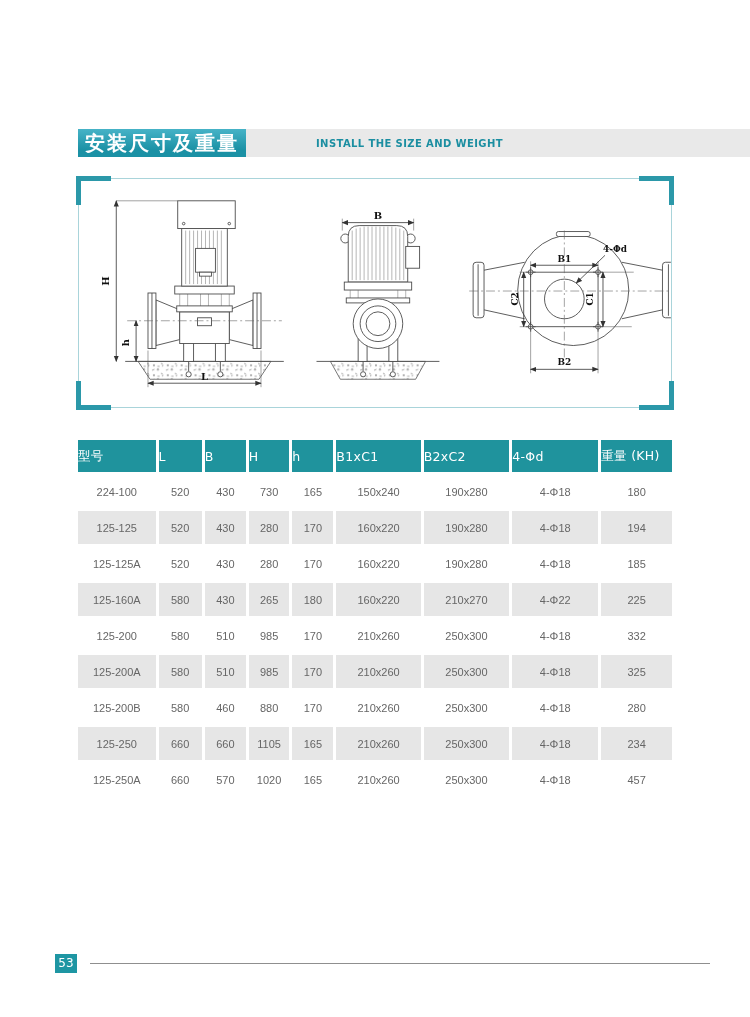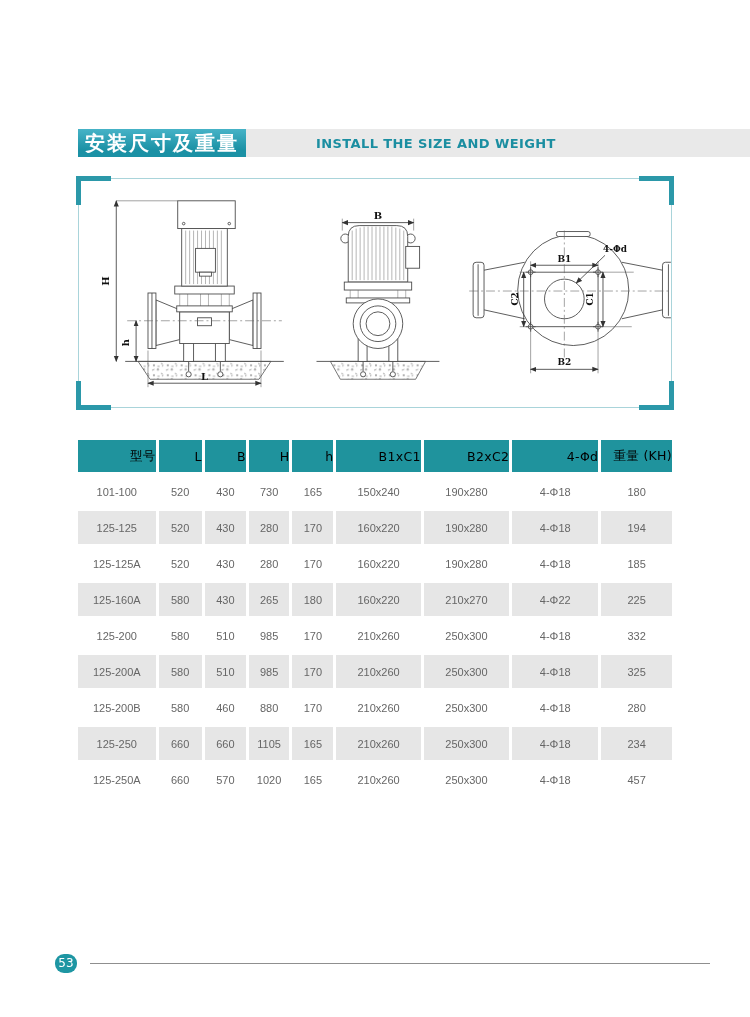"INSTALL THE SIZE AND WEIGHT" .en-title { font-size: 13px -> 10px }
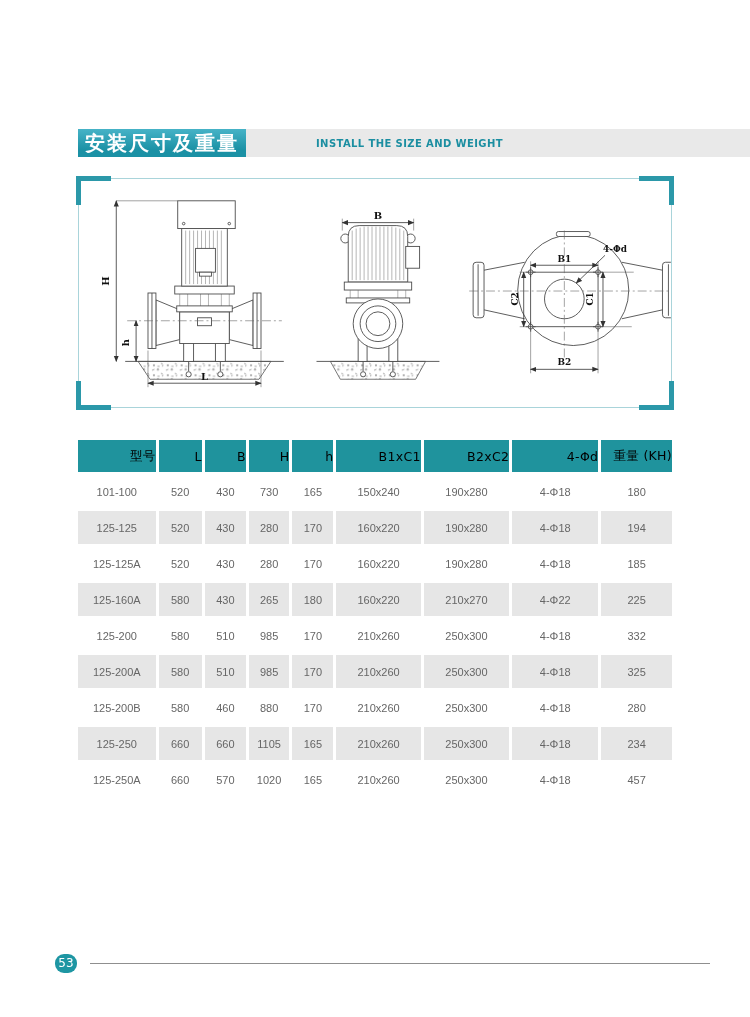"型号" .dim-table th { color: #000000 -> #ffffff; text-align: right -> left }
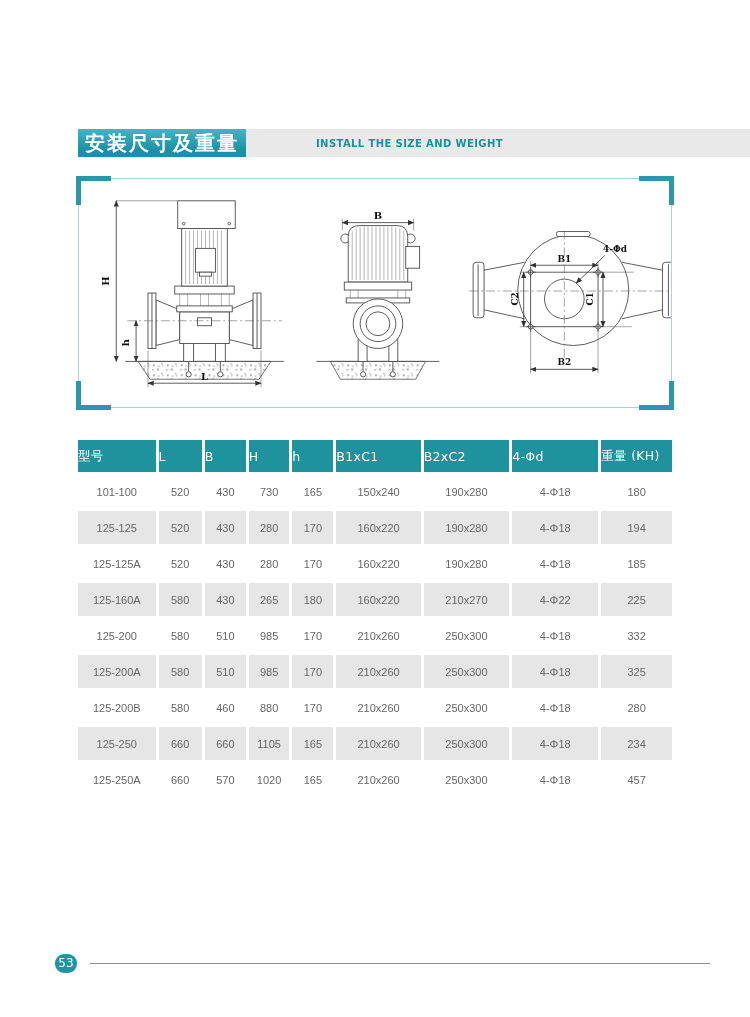"101-100" td { text: 101-100 -> 224-100 }
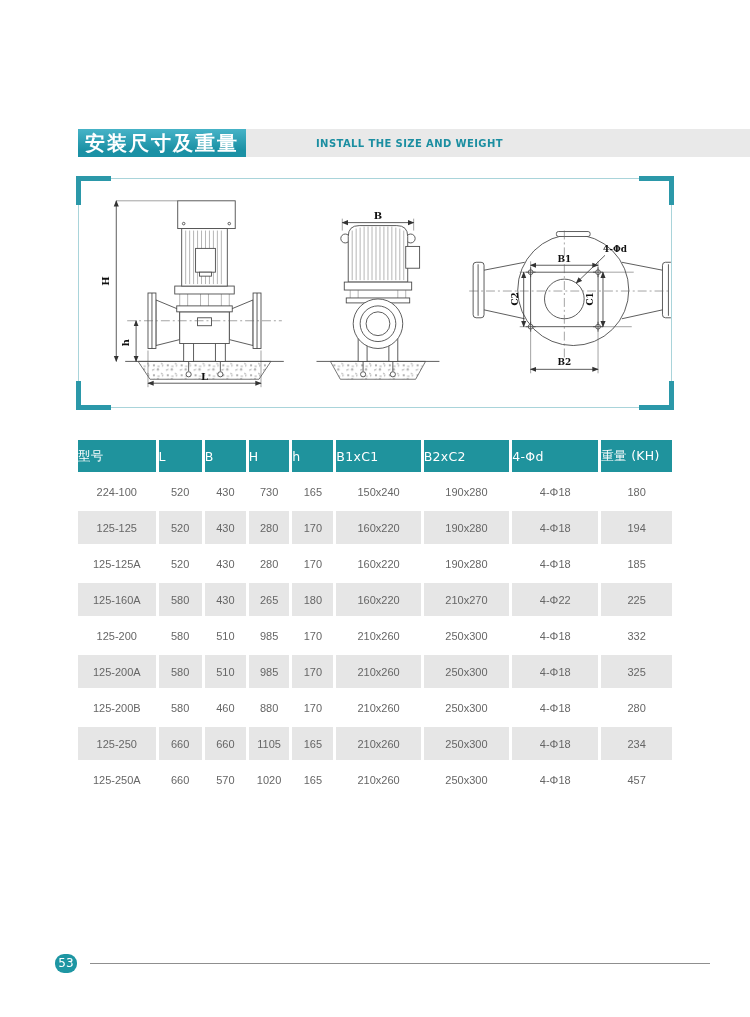"53" .footer-pagenum { border-radius: 9px -> none }
